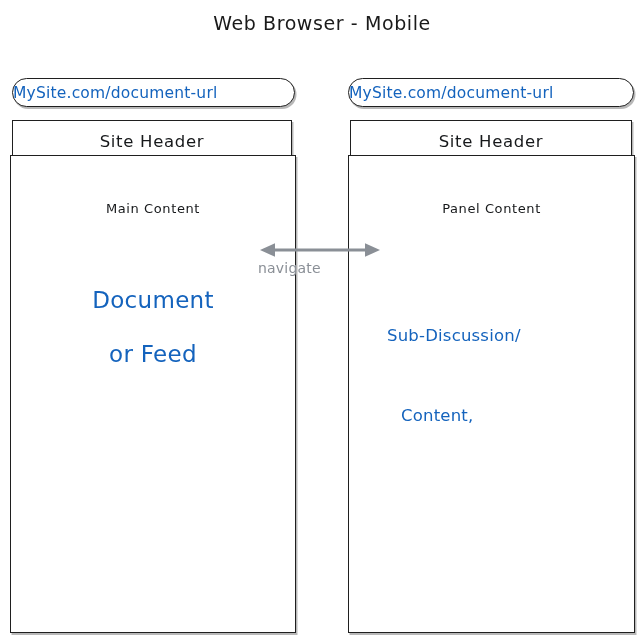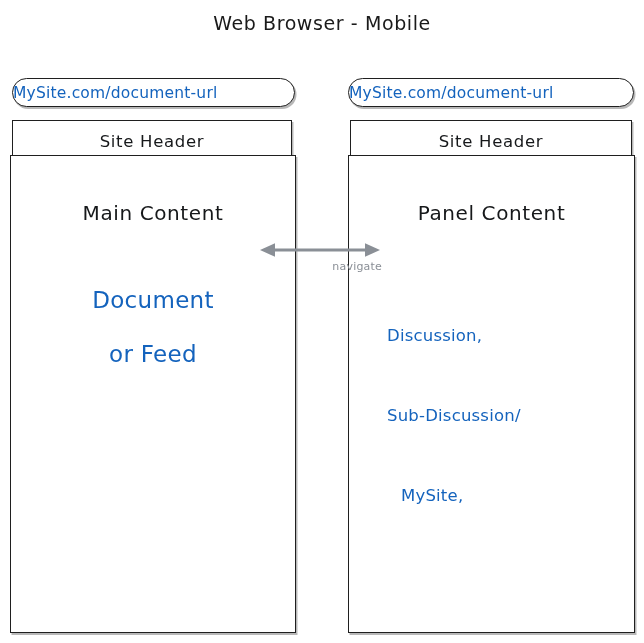"Main Content" .content-title { font-size: 20px -> 13px }
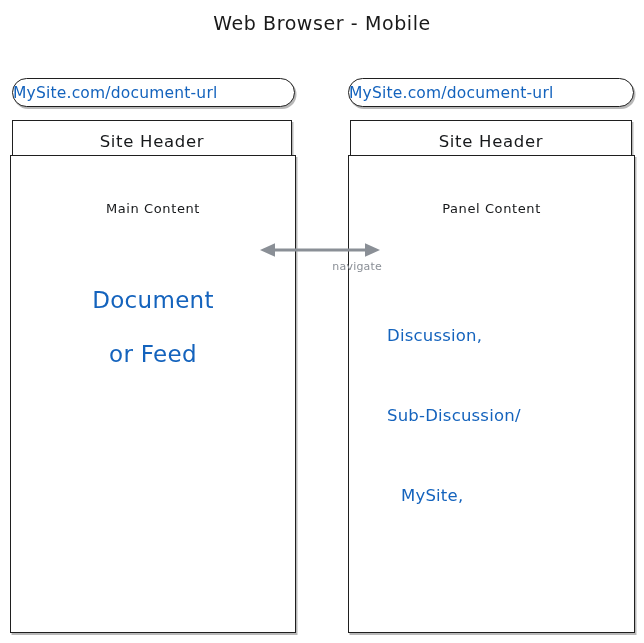"navigate" .arrow-label { font-size: 11px -> 14px; text-align: right -> left }
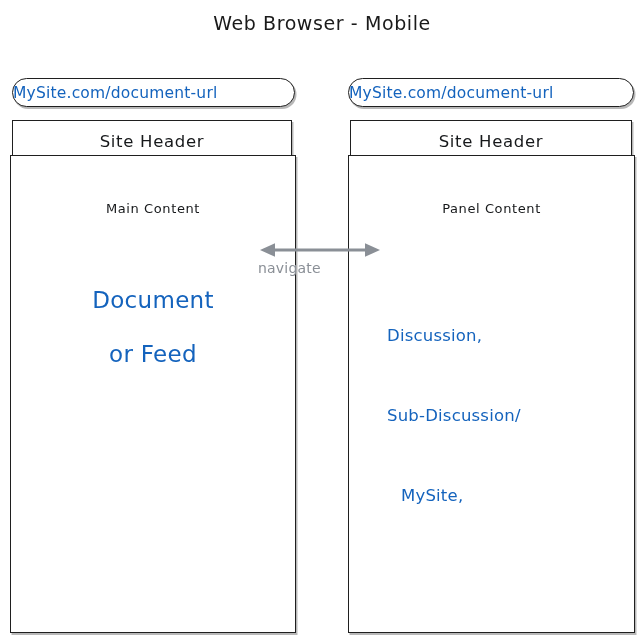"Discussion," span.panel-list-line { html: <span>Discussion,</span> -> none }
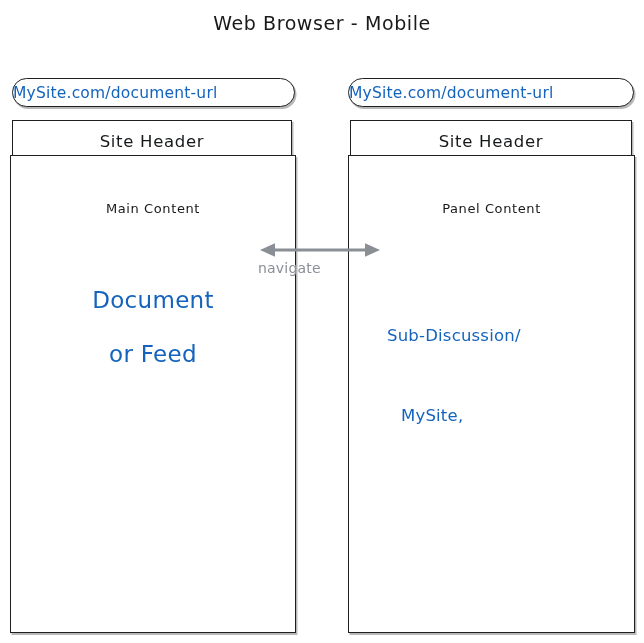"MySite," span.panel-list-line { text: MySite -> Content }
